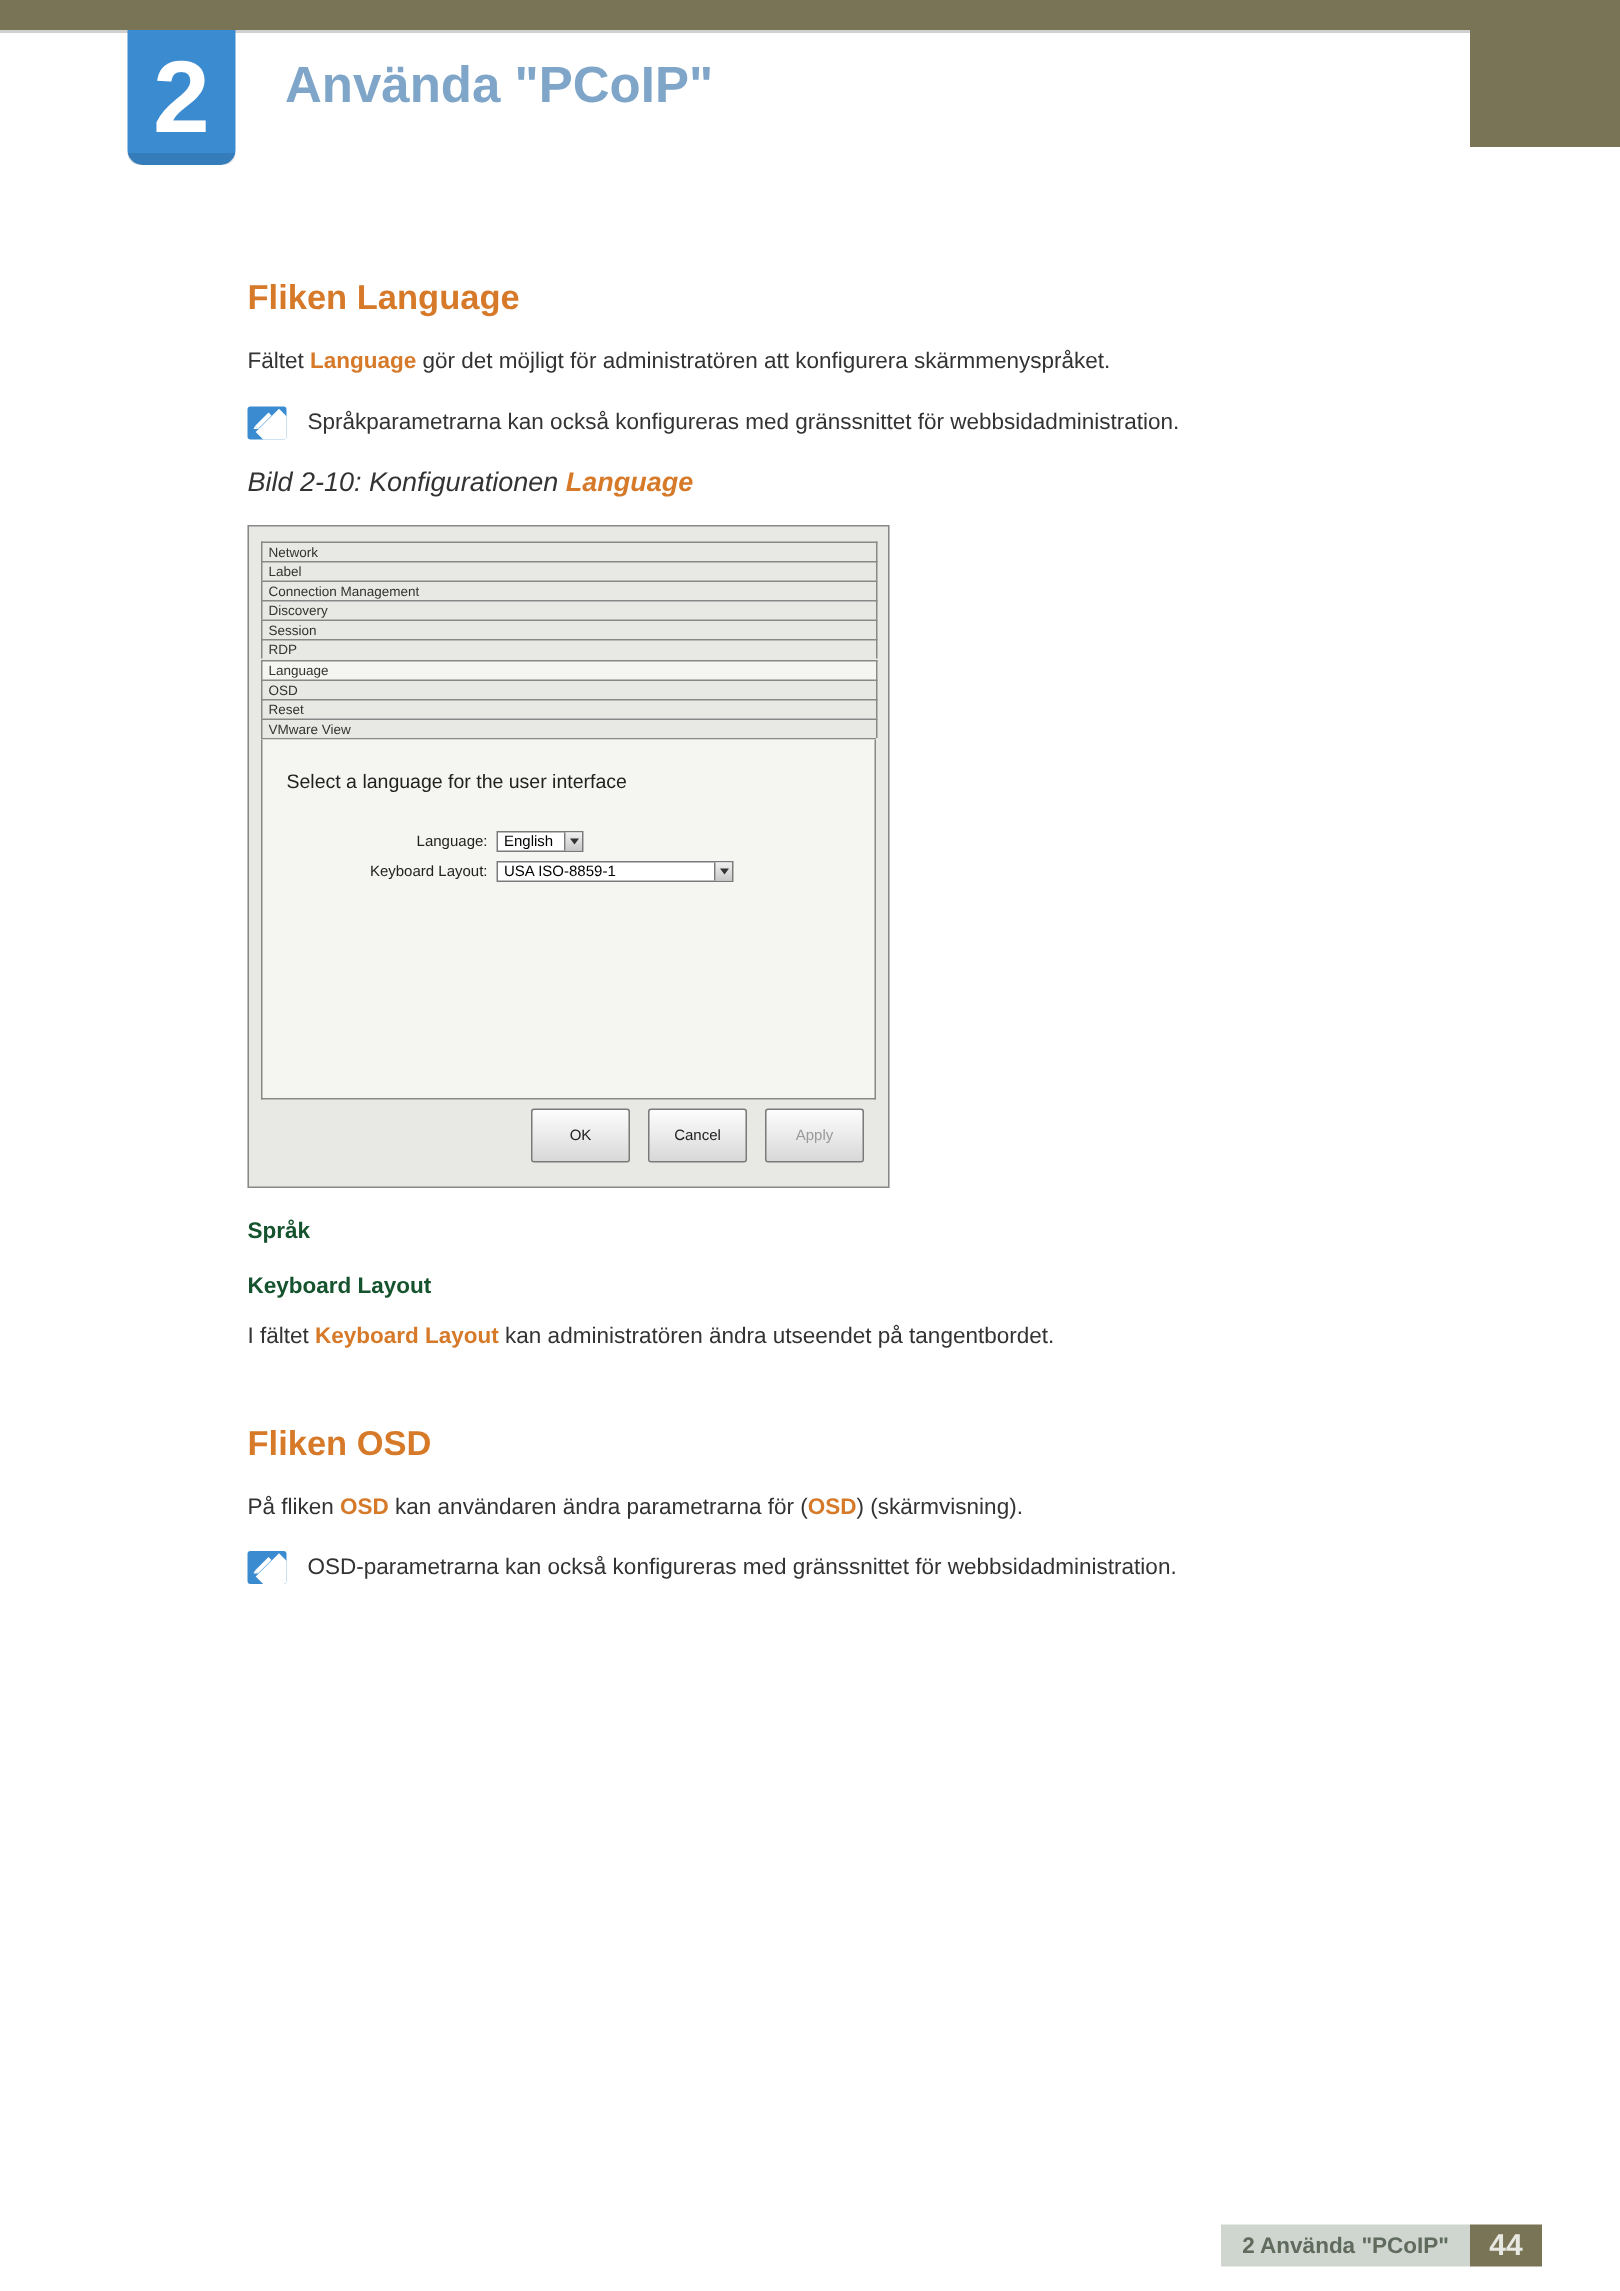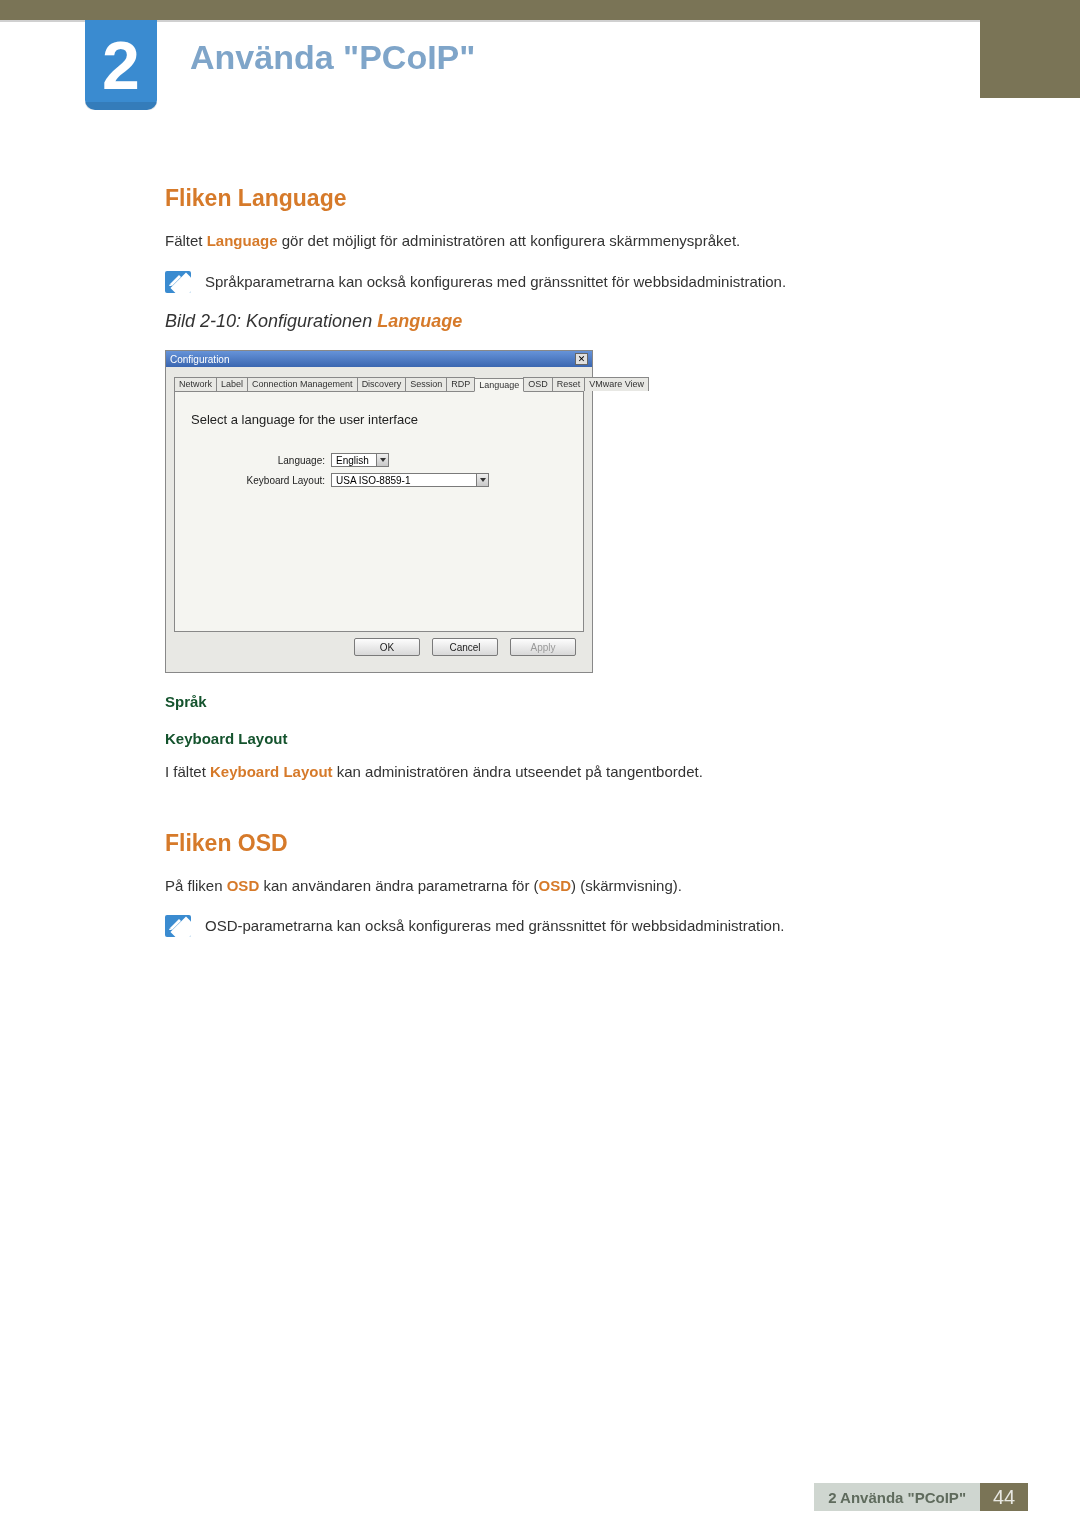"Configuration" div.config-titlebar { html: <div> <span>Configuration</span> <div>✕</div> </div> -> none }
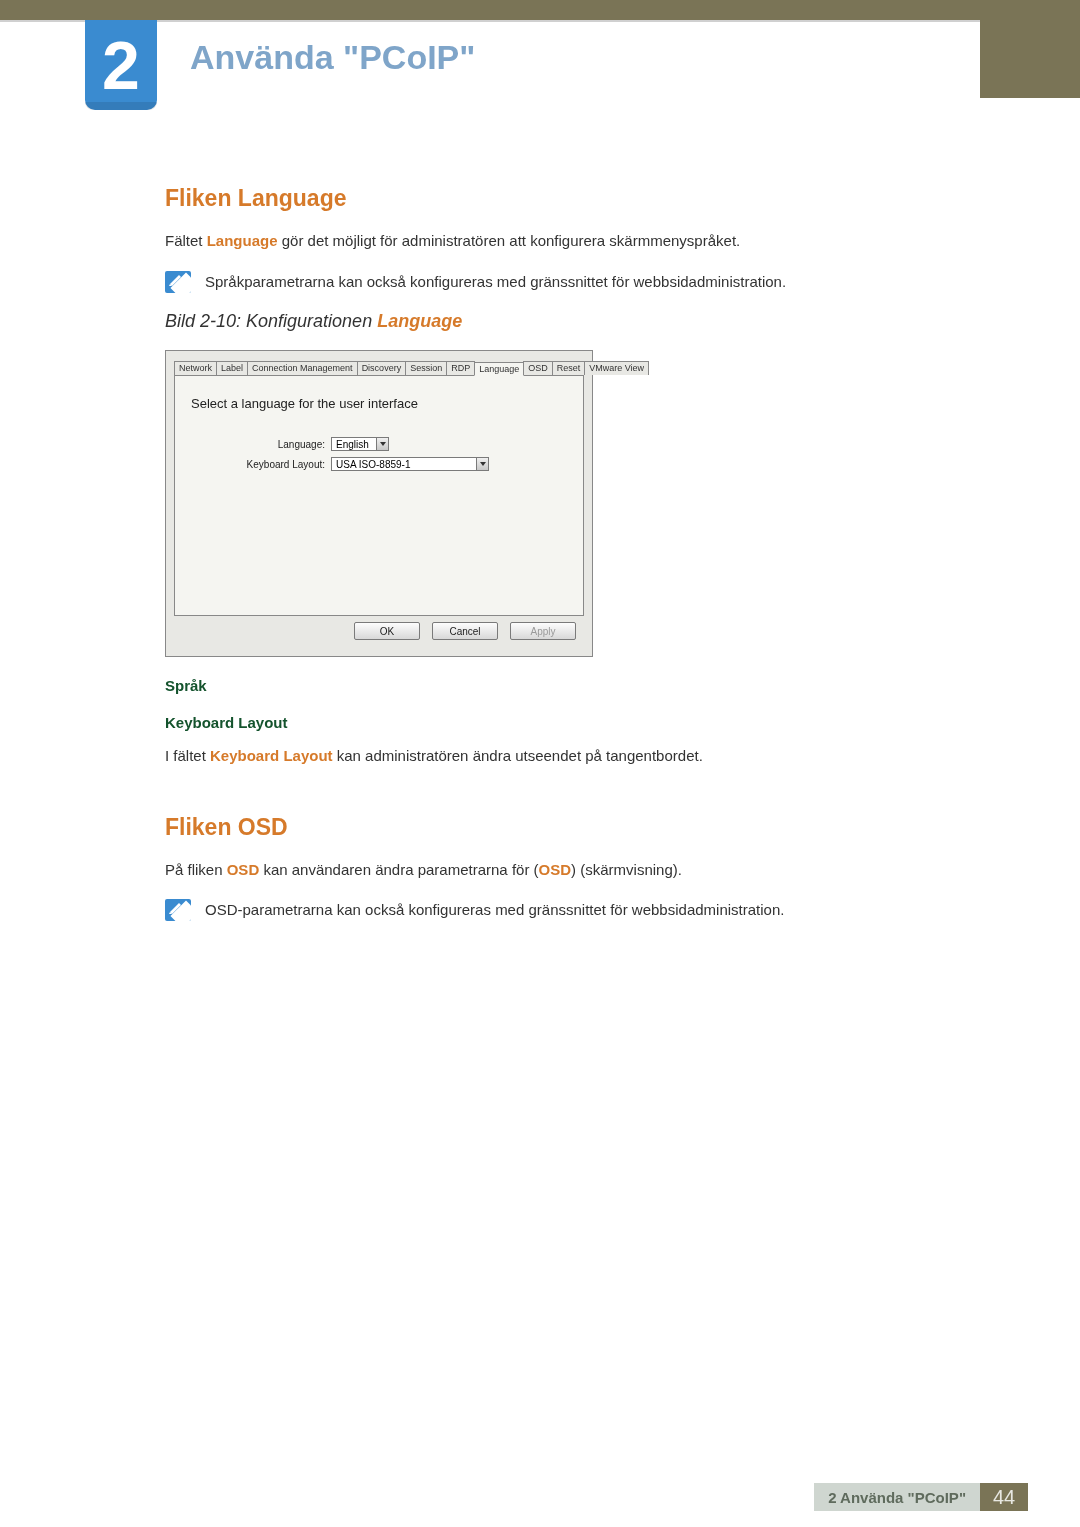"Network" .tabs-row { flex-direction: none -> column }
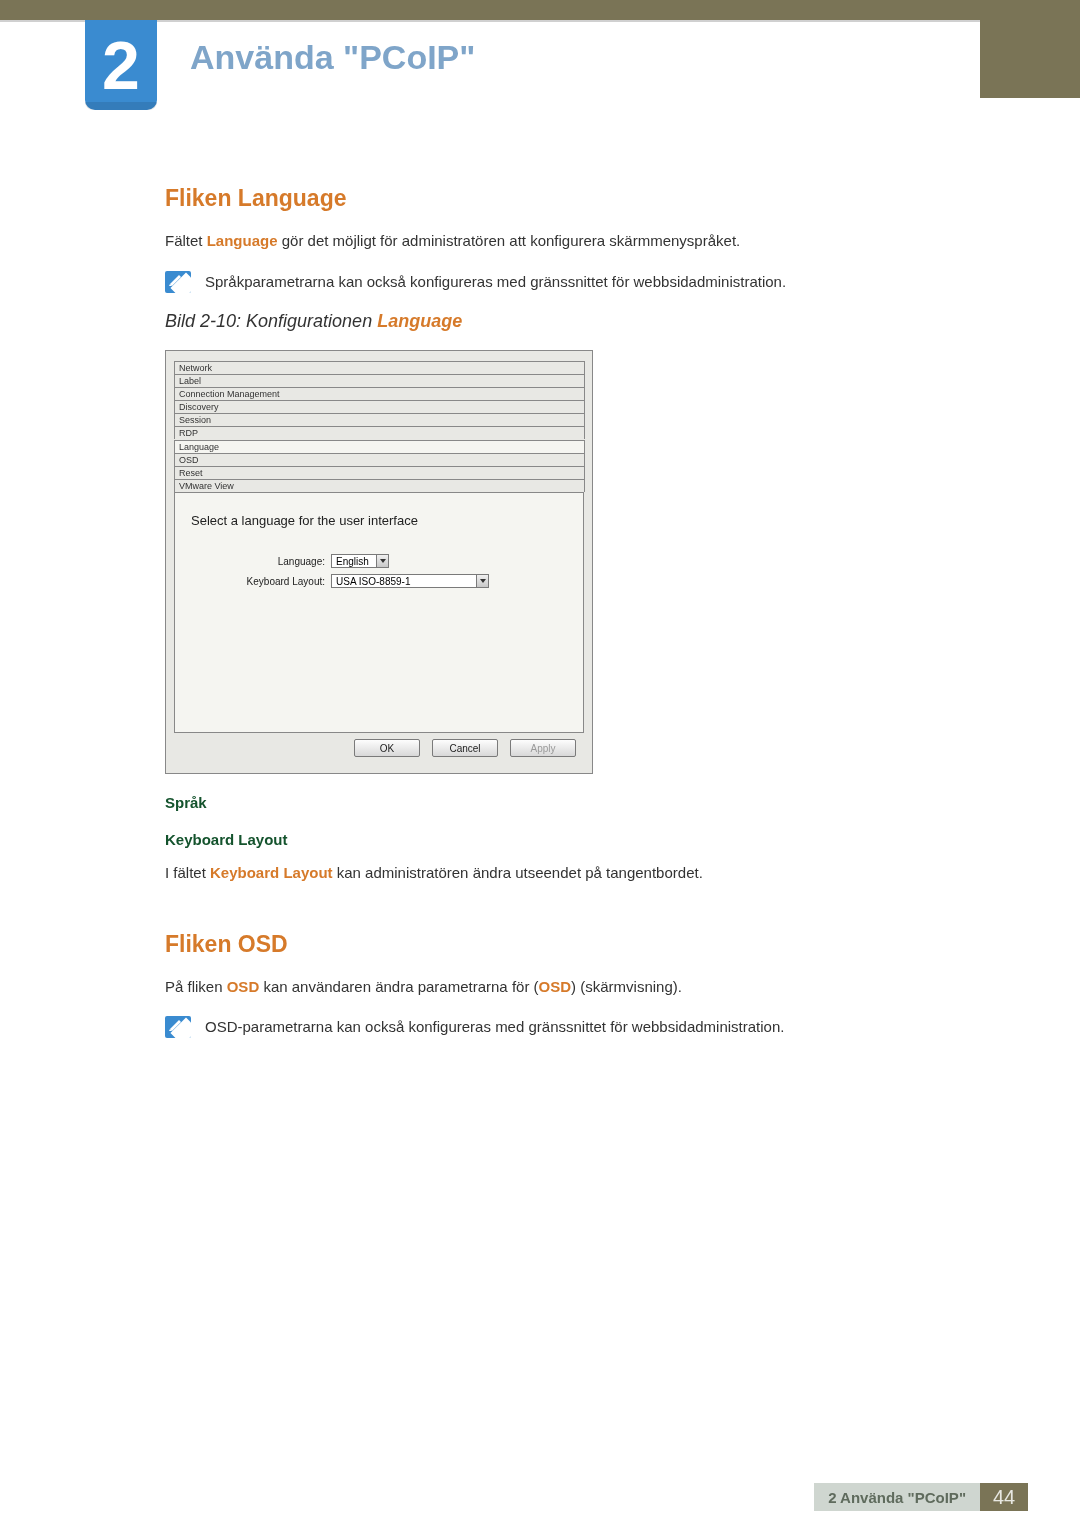"OK" .win-btn { height: 18px -> 36px }
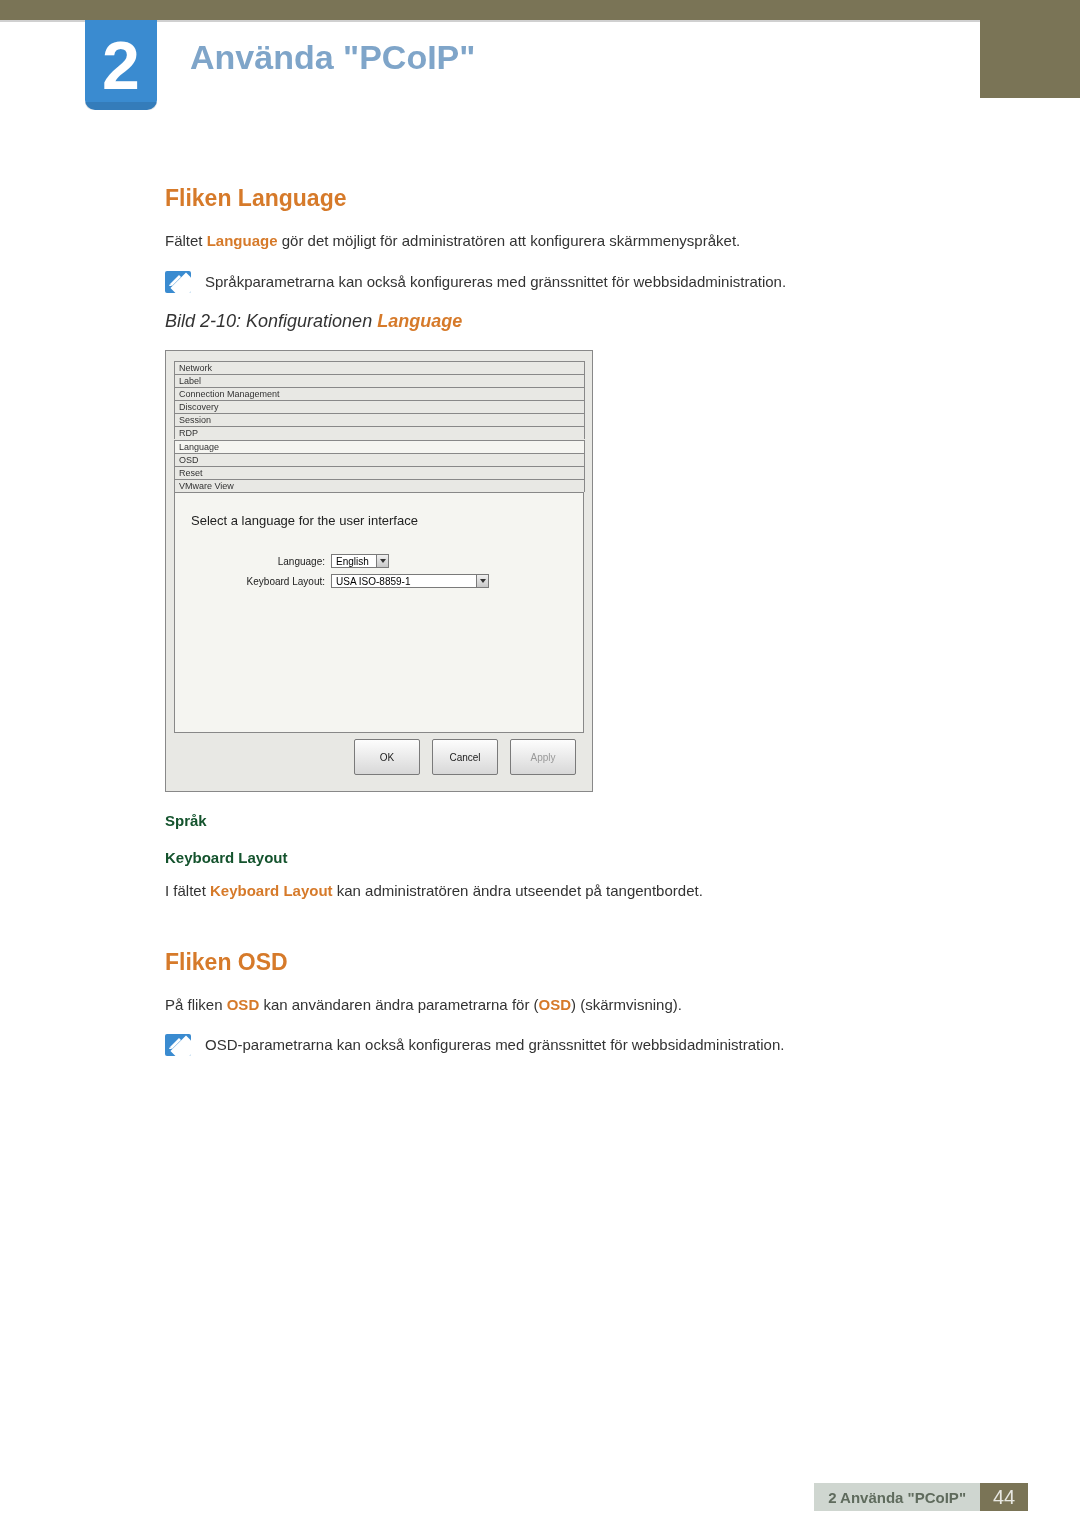"44" .footer-pagenum { font-weight: normal -> bold }
